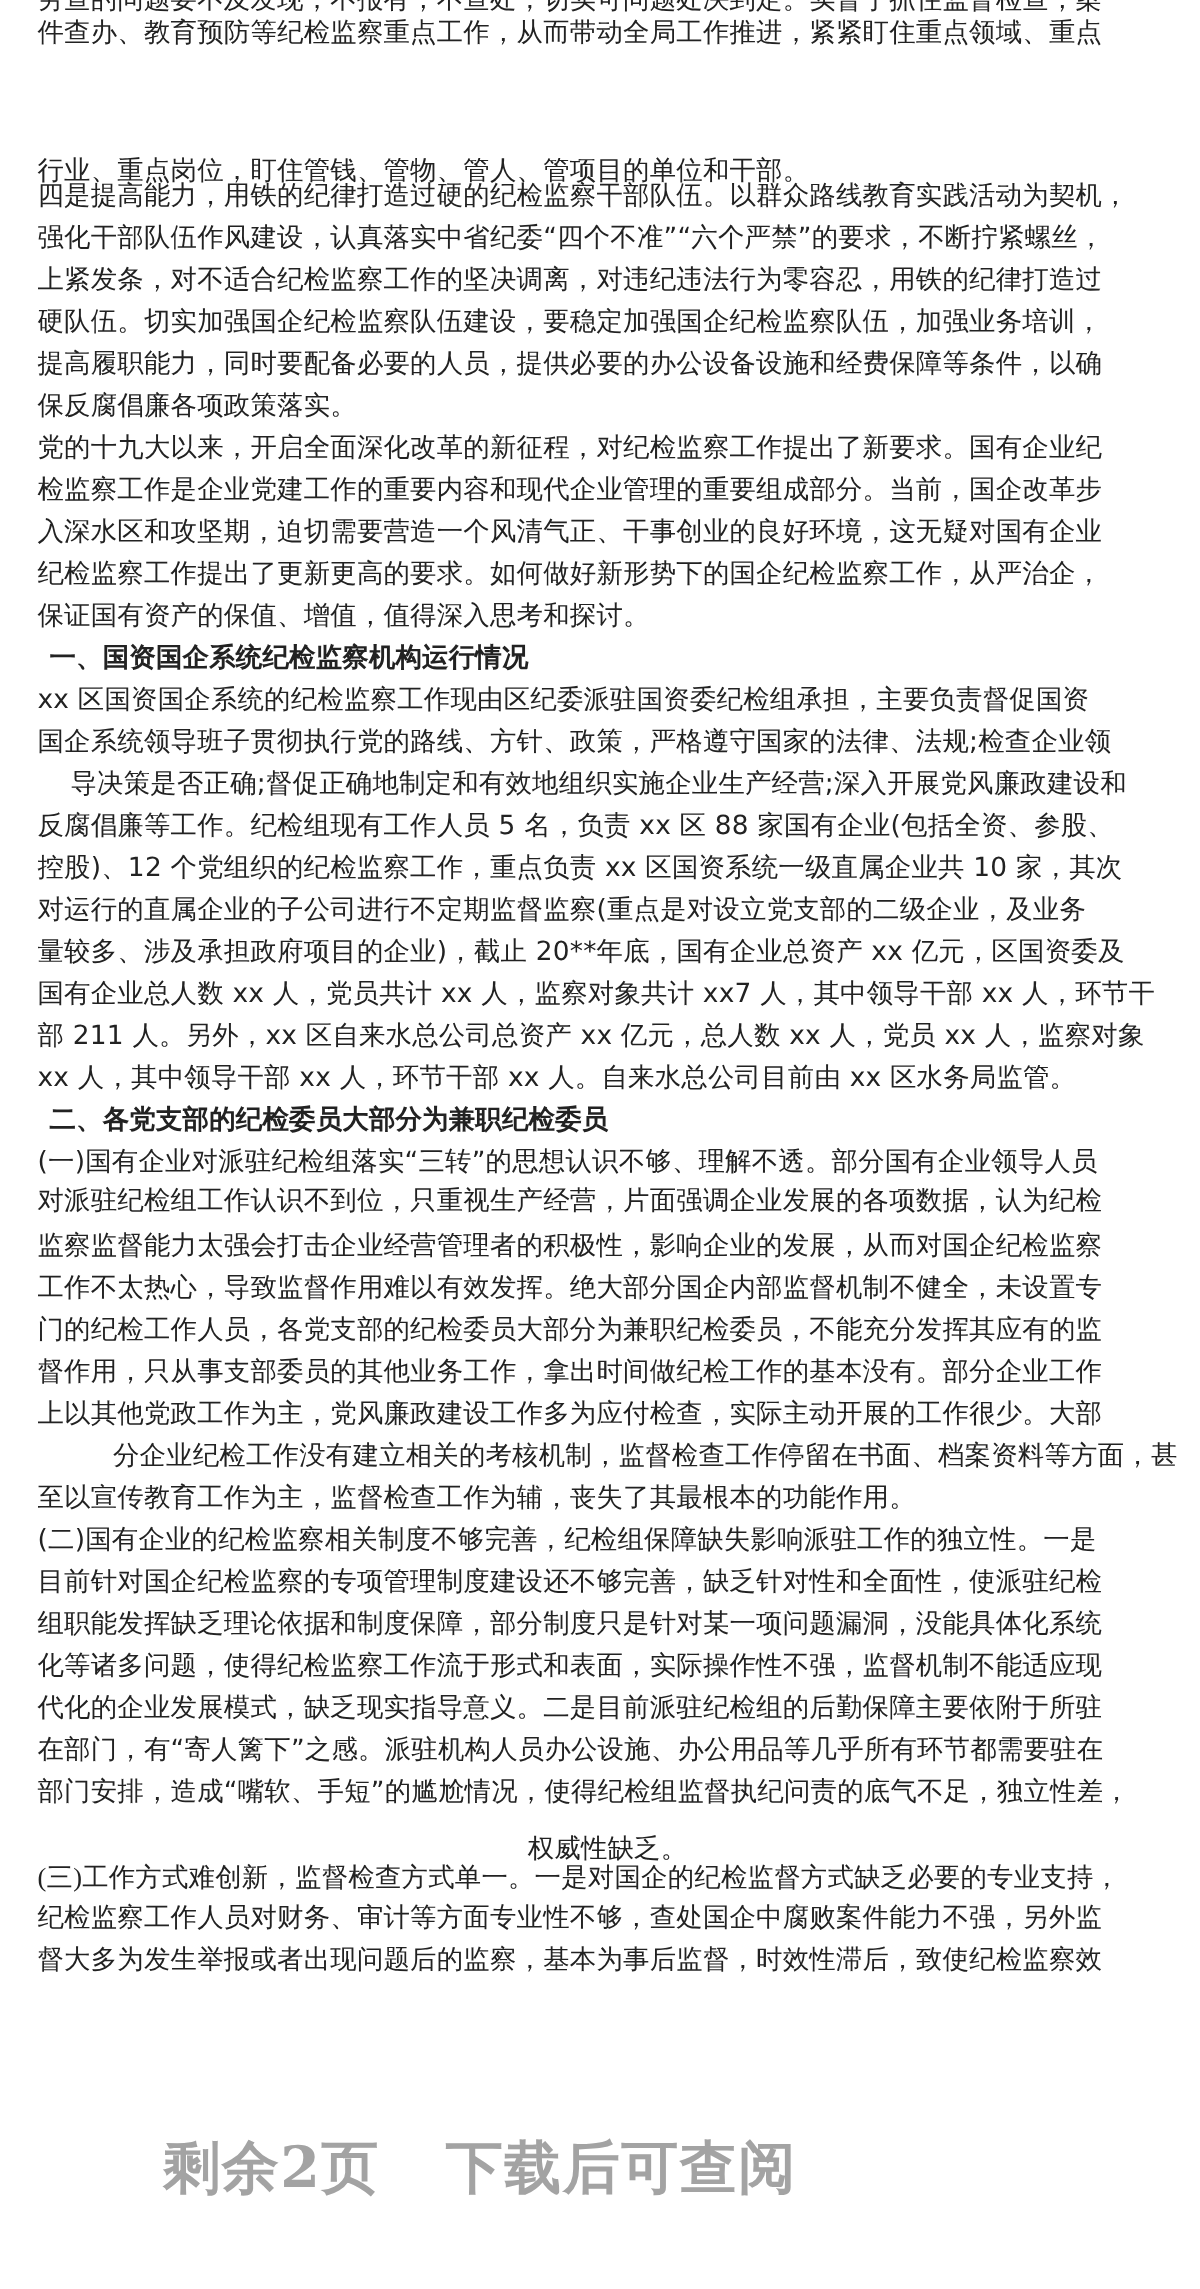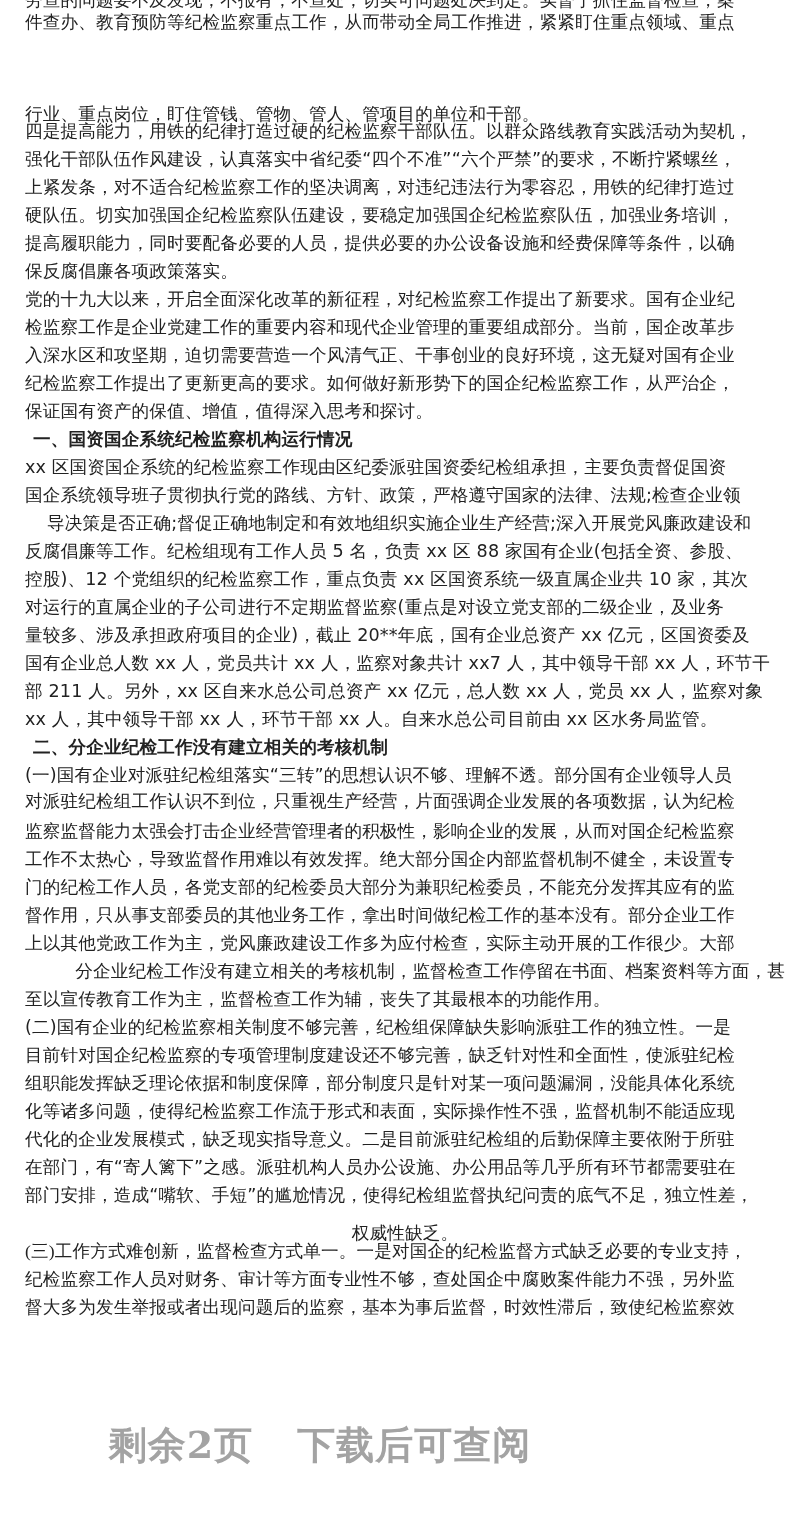"二、分企业纪检工作没有建立相关的考核机制" div.line { text: 分企业纪检工作没有建立相关的考核机制 -> 各党支部的纪检委员大部分为兼职纪检委员 }
